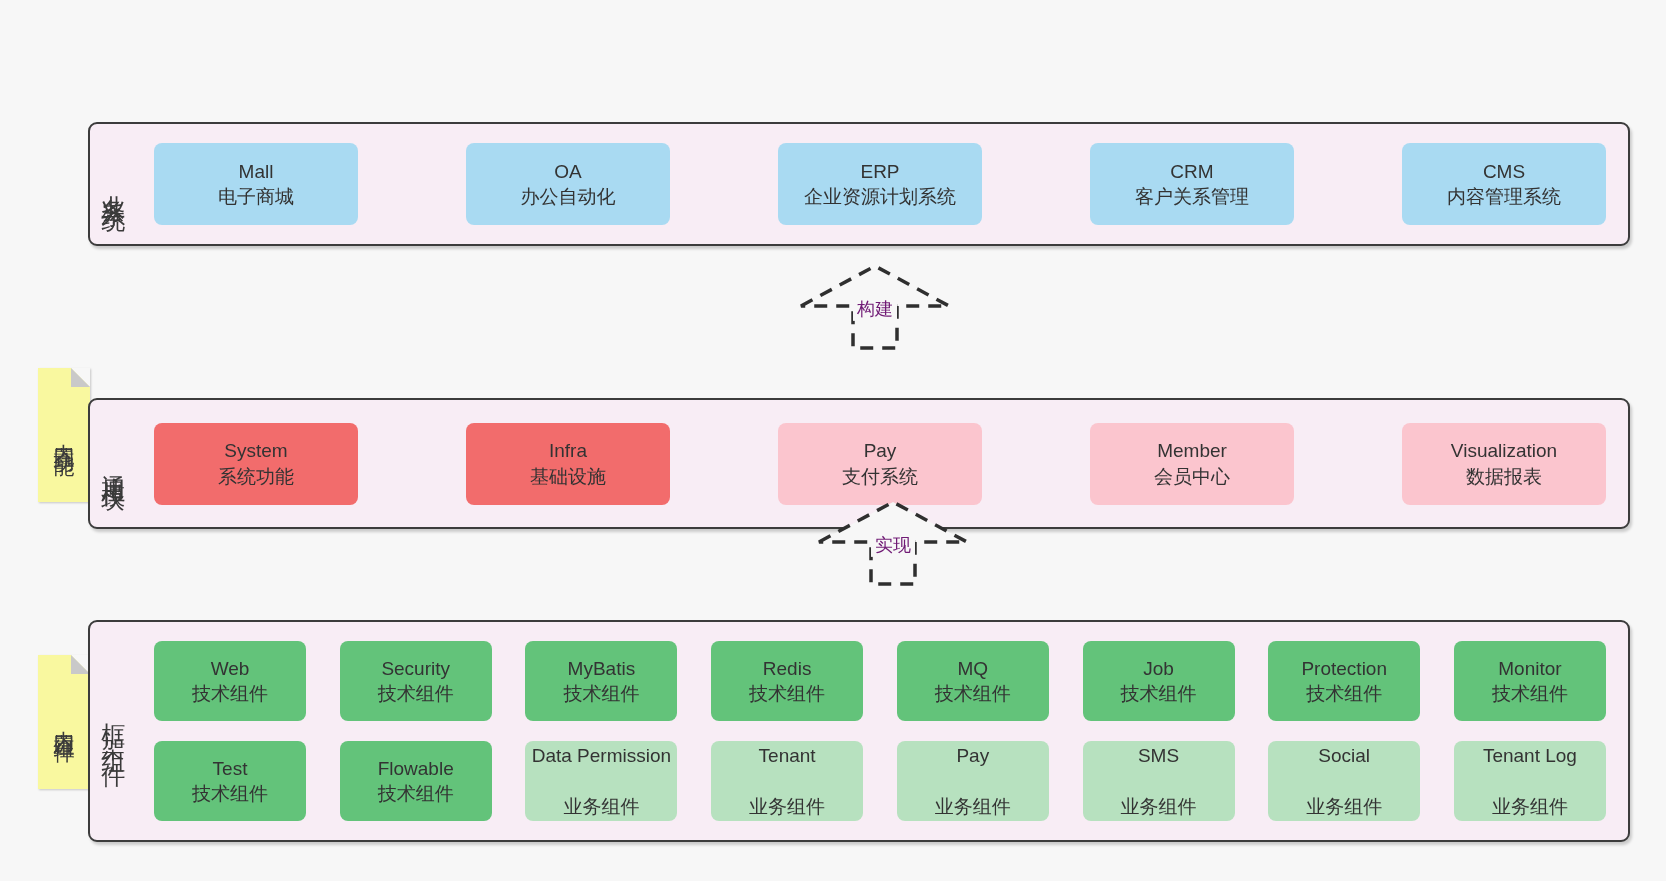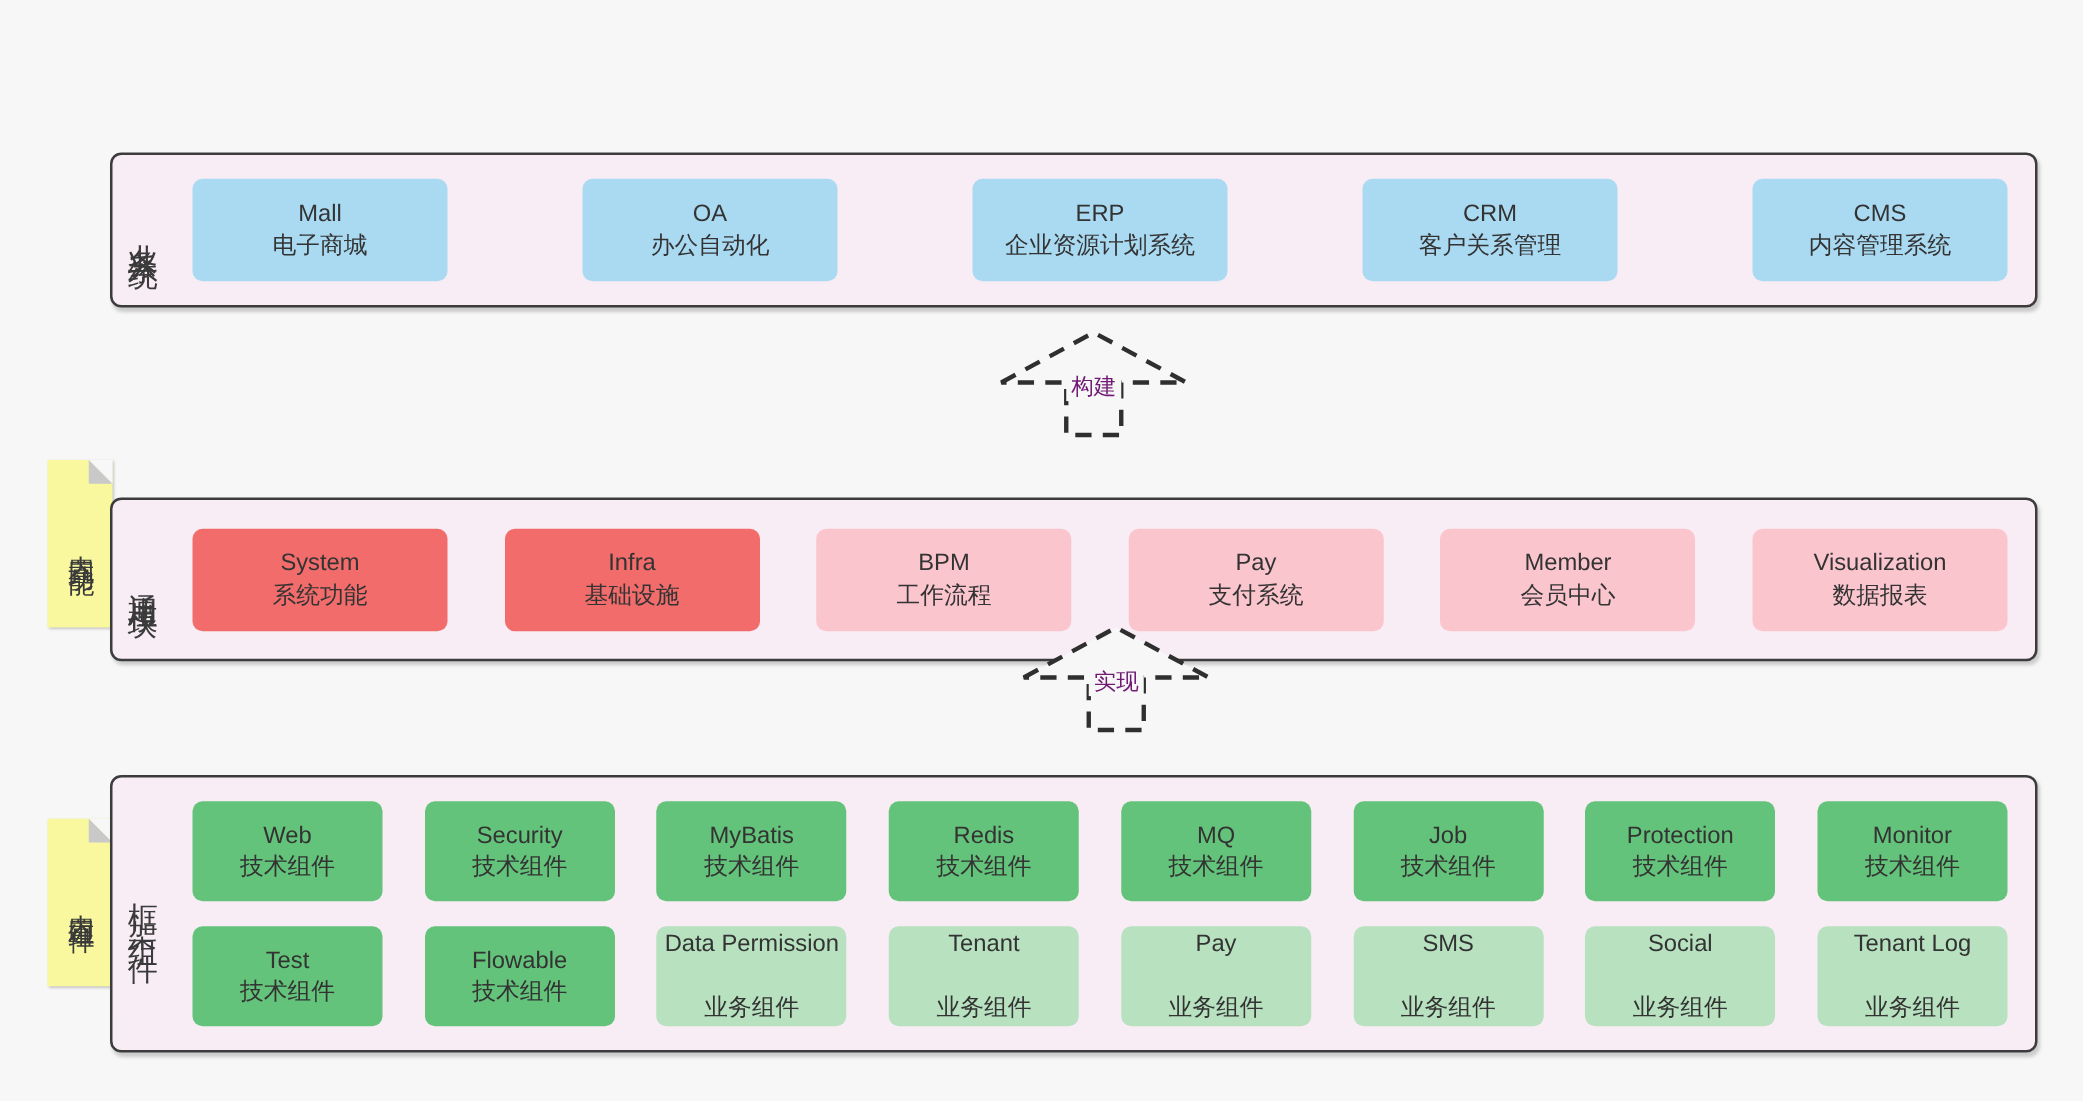"BPM" div.box { html: <div> <span>BPM</span> <span>工作流程</span> </div> -> none }
